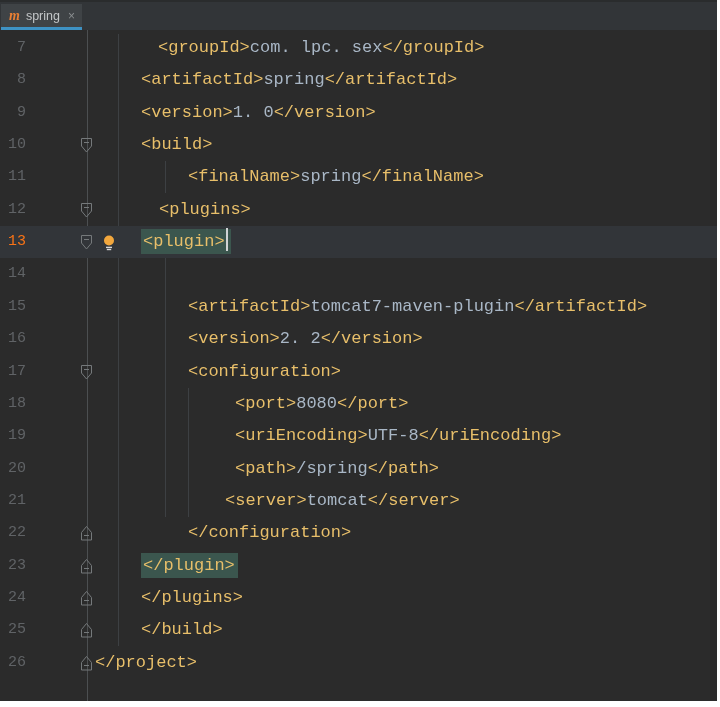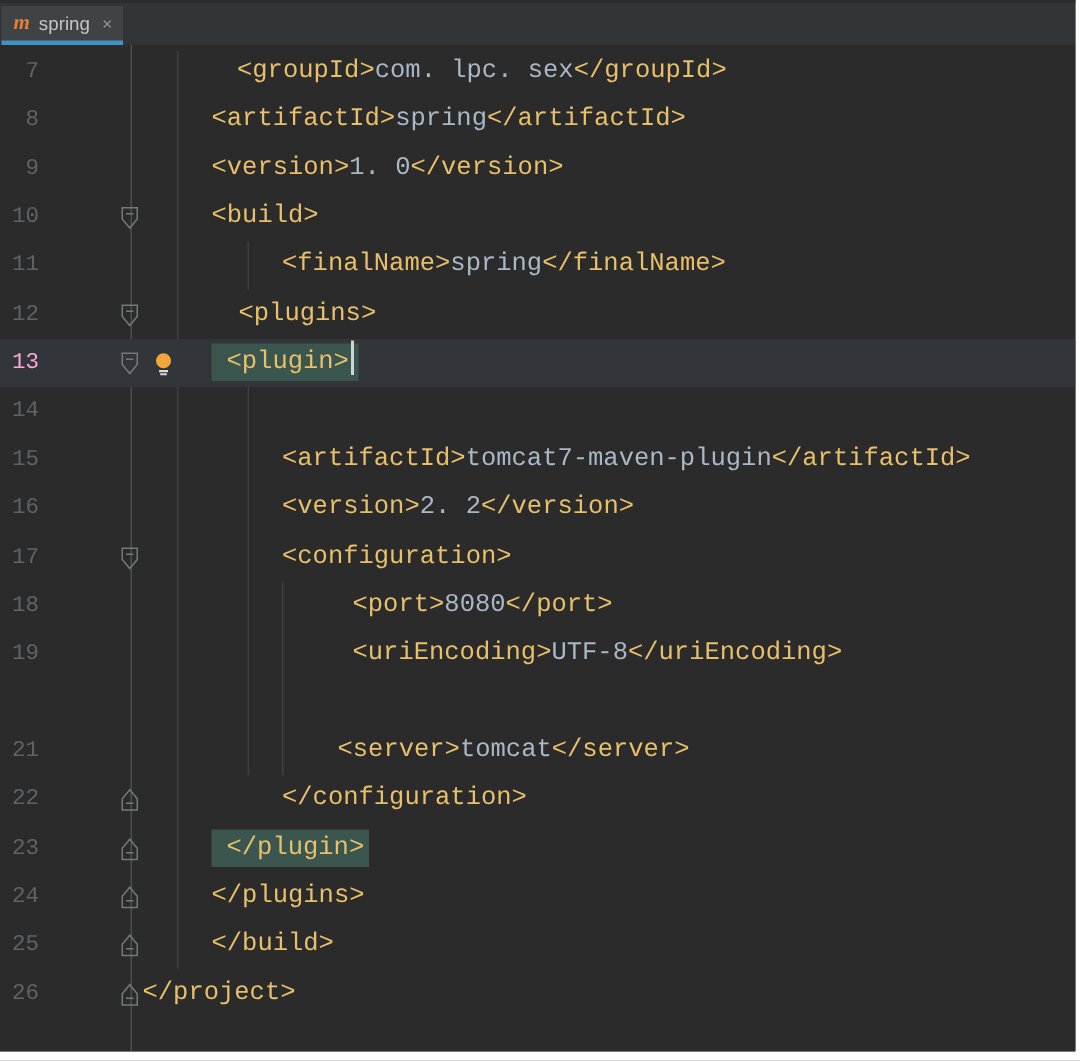"13" .row.current .lnum { color: #f9a8d4 -> #f97316 }
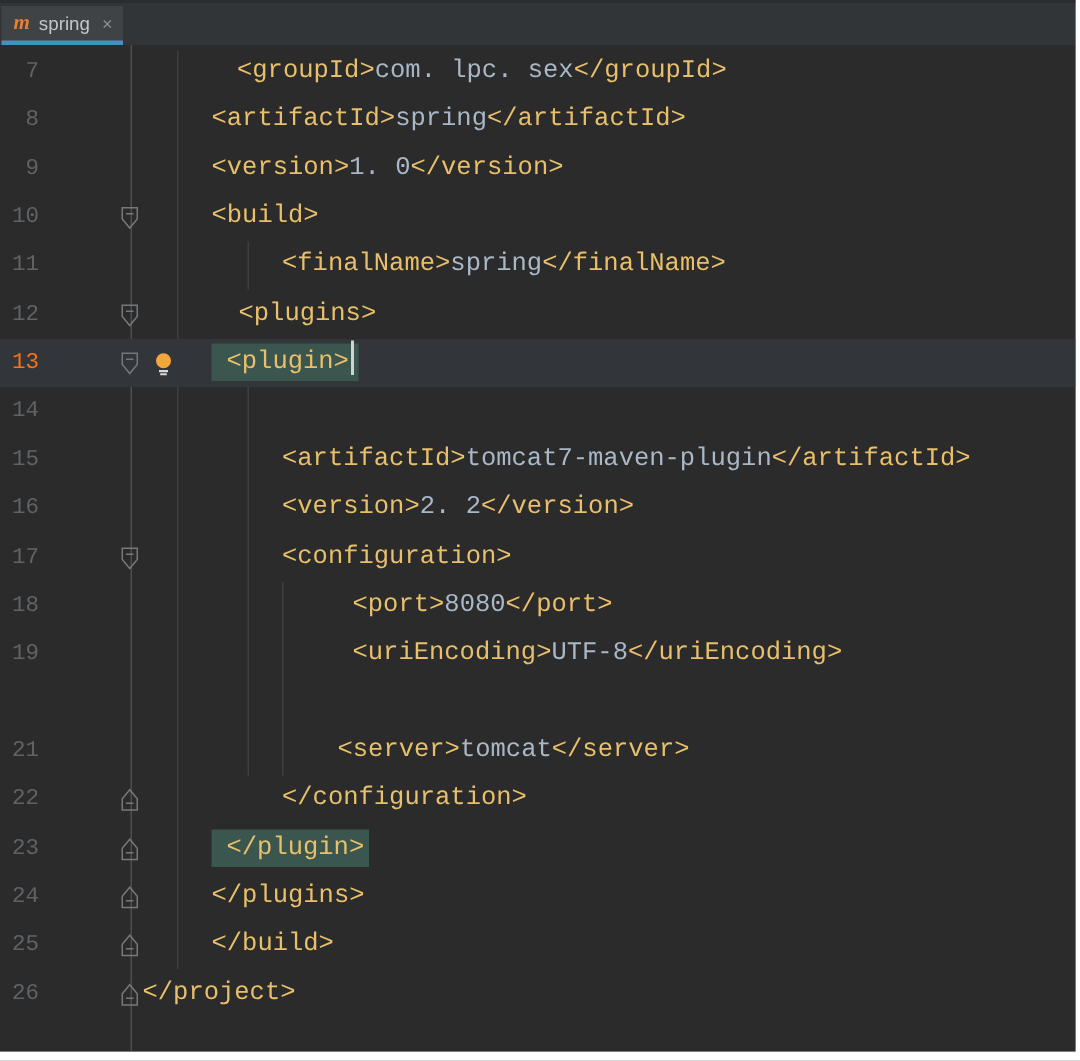"<plugin>" .tok-hl { padding: 3px 3px 3px 10px -> 3px 3px 3px 2px }
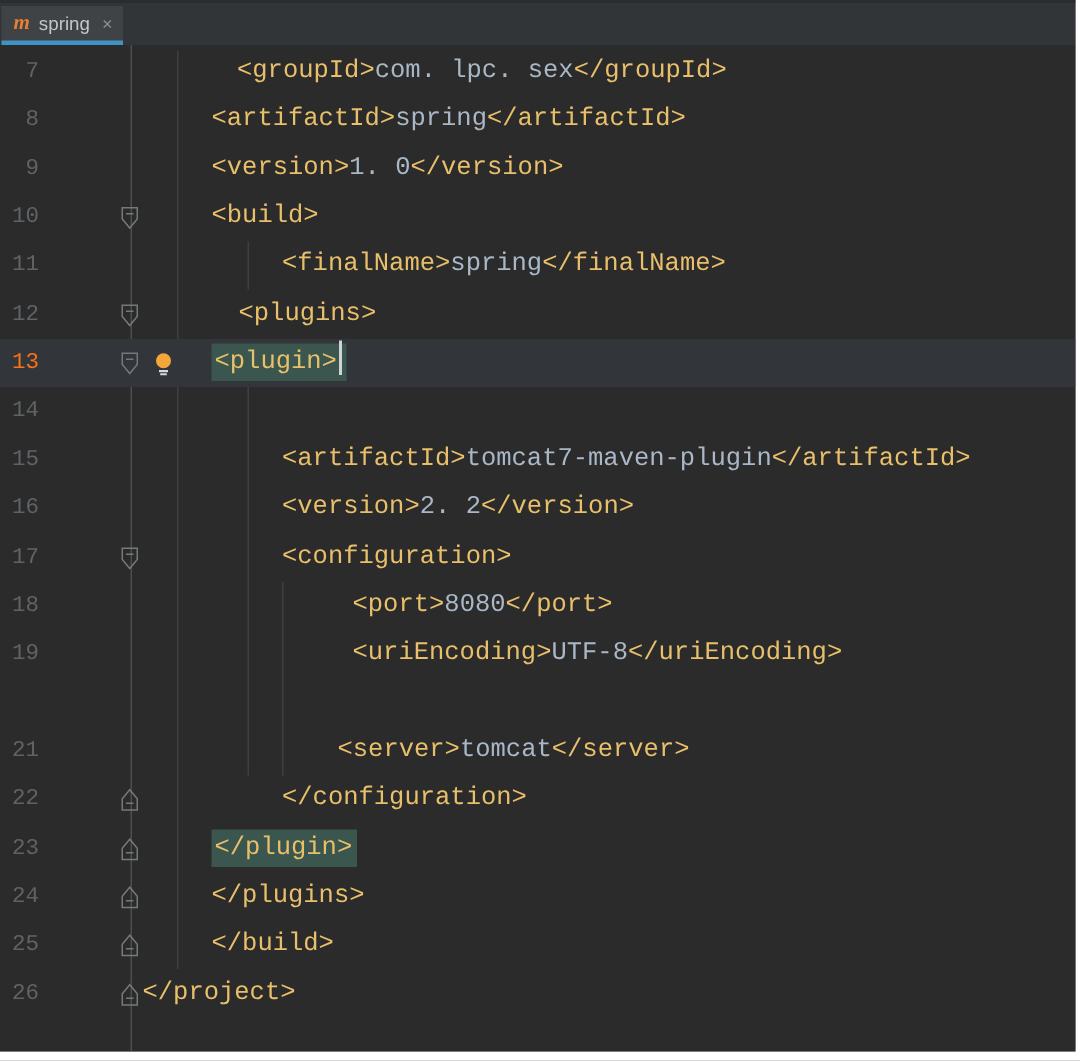"20" div.row { html: none -> <div> <span>20</span> <div><span>&lt;path&gt;</span><span>/spring</span><span>&lt;/path&gt;</span></div> </div> }
